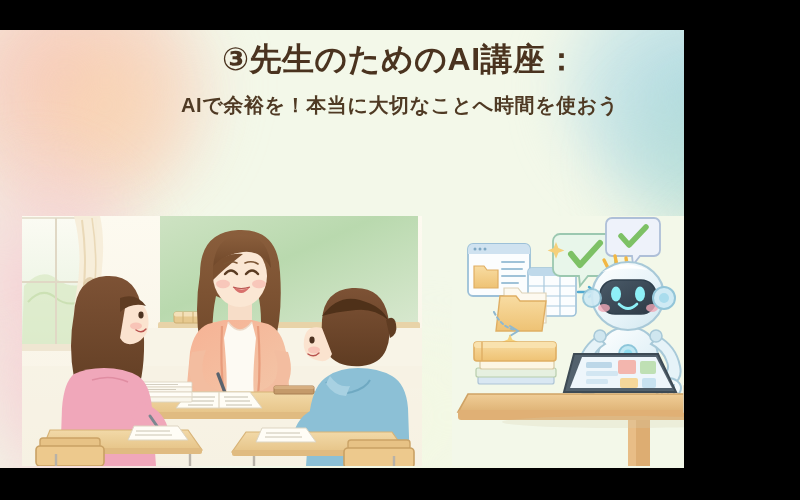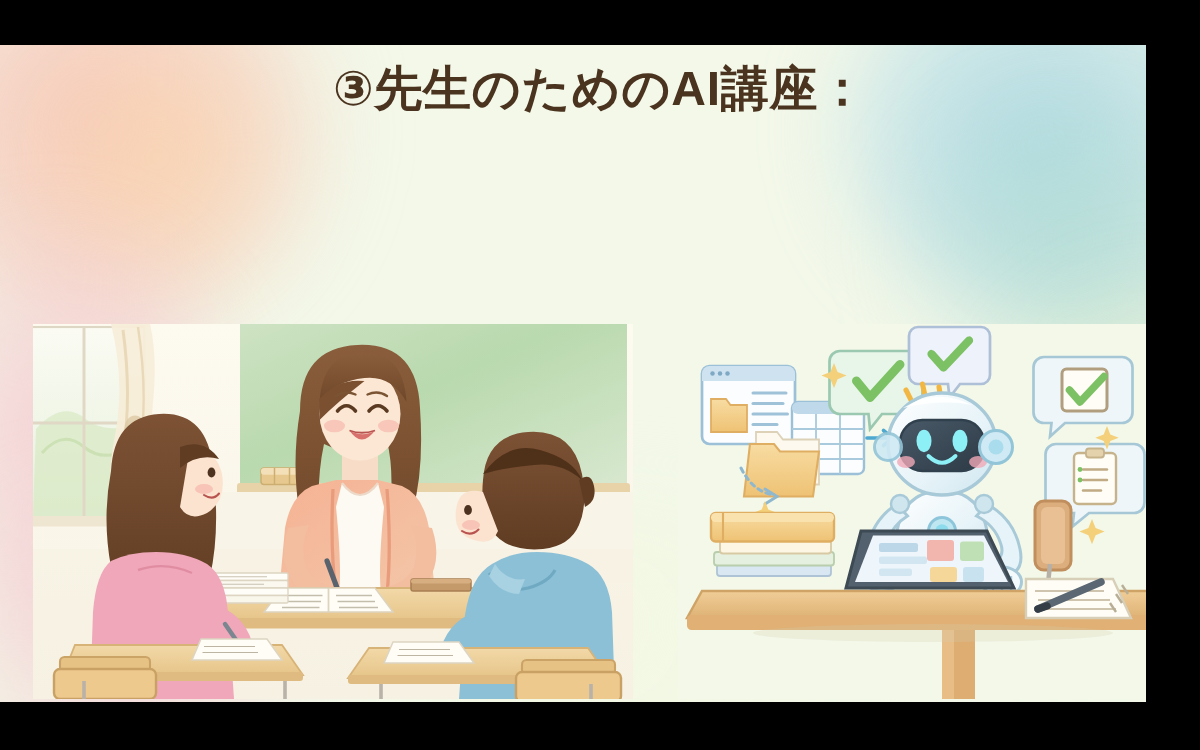"③先生のためのAI講座：" .slide { width: 764px -> 684px }
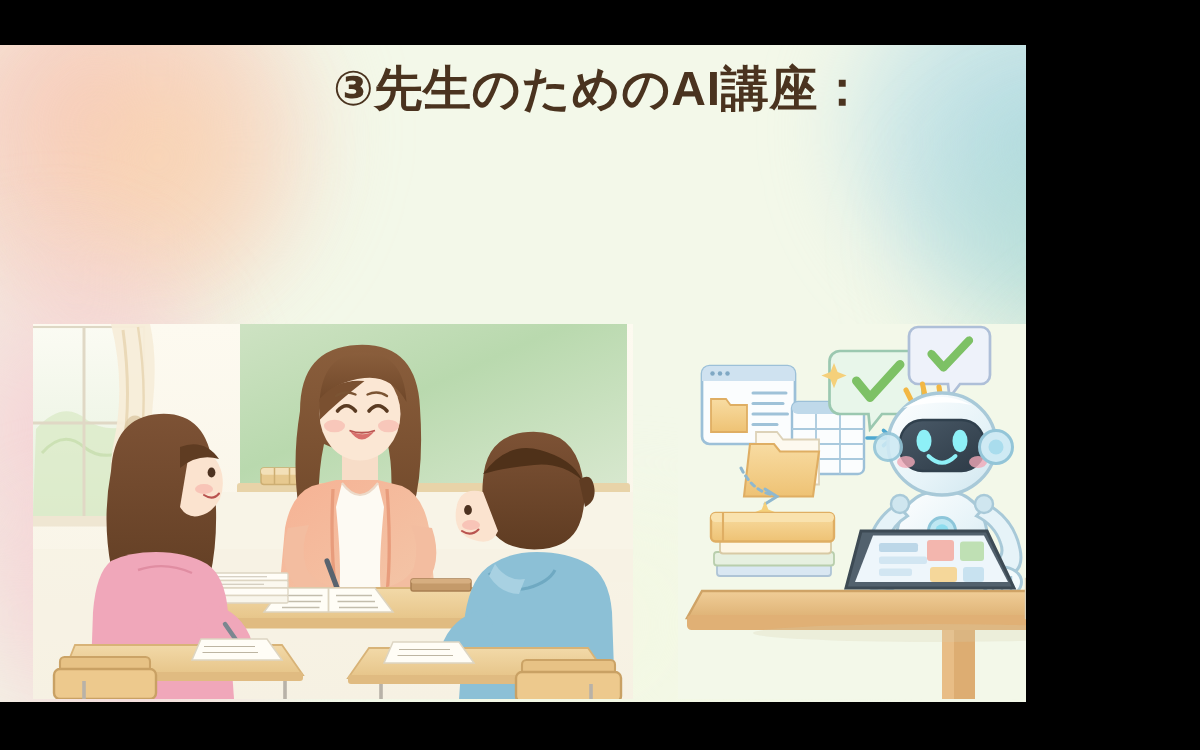"AIで余裕を！本当に大切なことへ時間を使おう" span.subtitle { html: none -> <span>AIで余裕を！本当に大切なことへ時間を使おう</span> }
